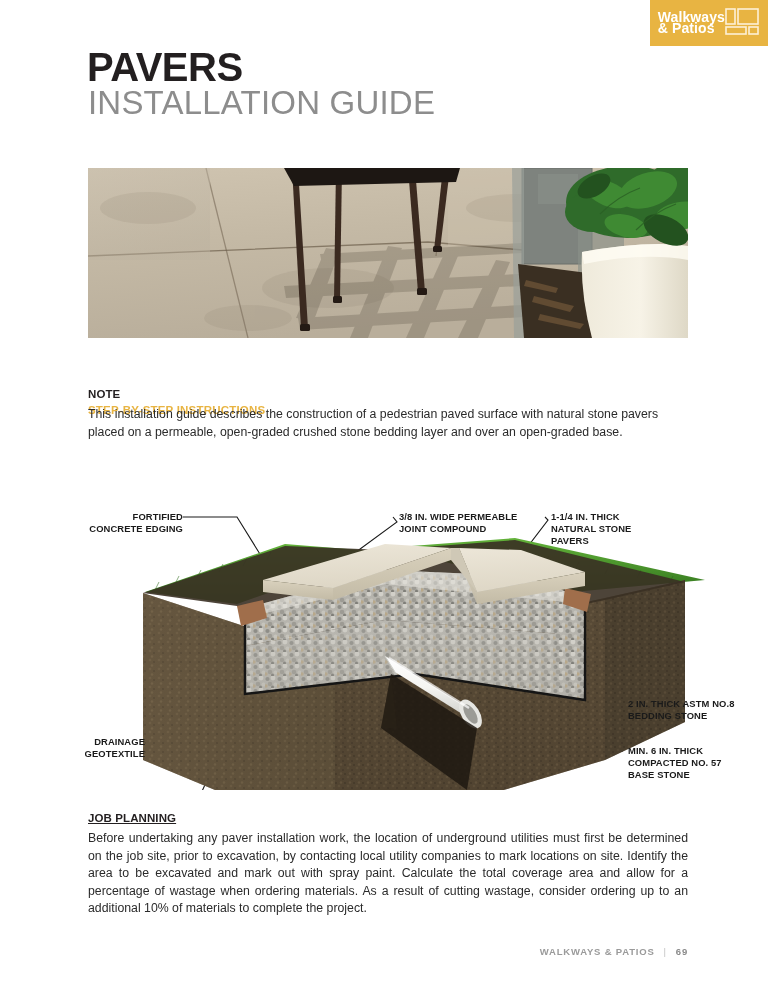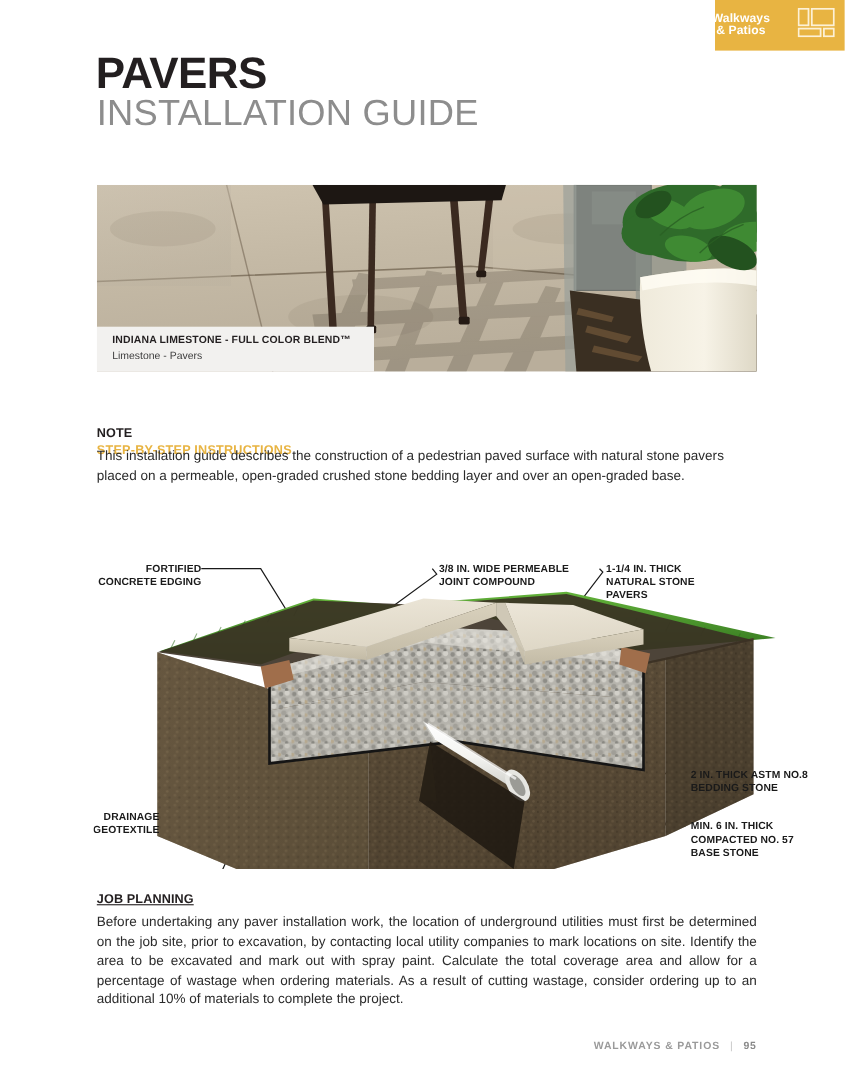"Walkways" .corner-tab-text { font-size: 11px -> 14px; margin-right: 25px -> 0; text-align: center -> left }
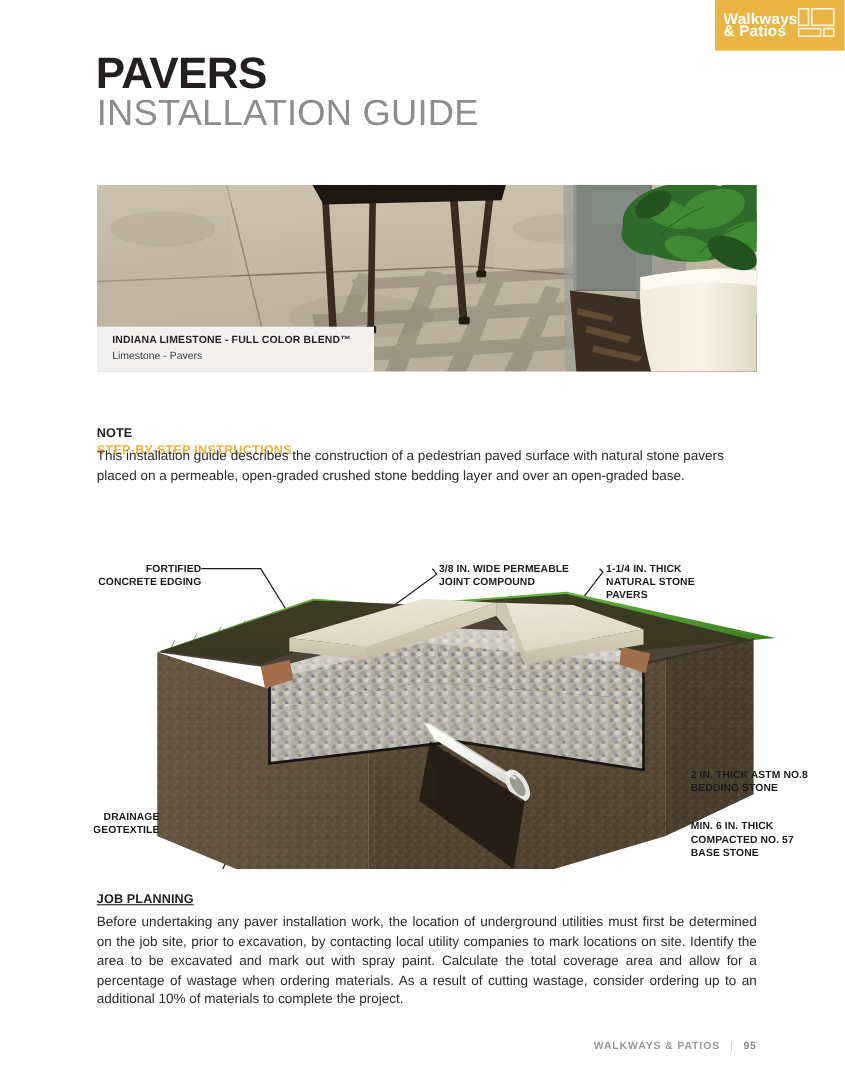"INDIANA LIMESTONE - FULL COLOR" div.hero-caption { html: <div> <div>INDIANA LIMESTONE - FULL COLOR BLEND™</div> <div>Limestone - Pavers</div> </div> -> none }
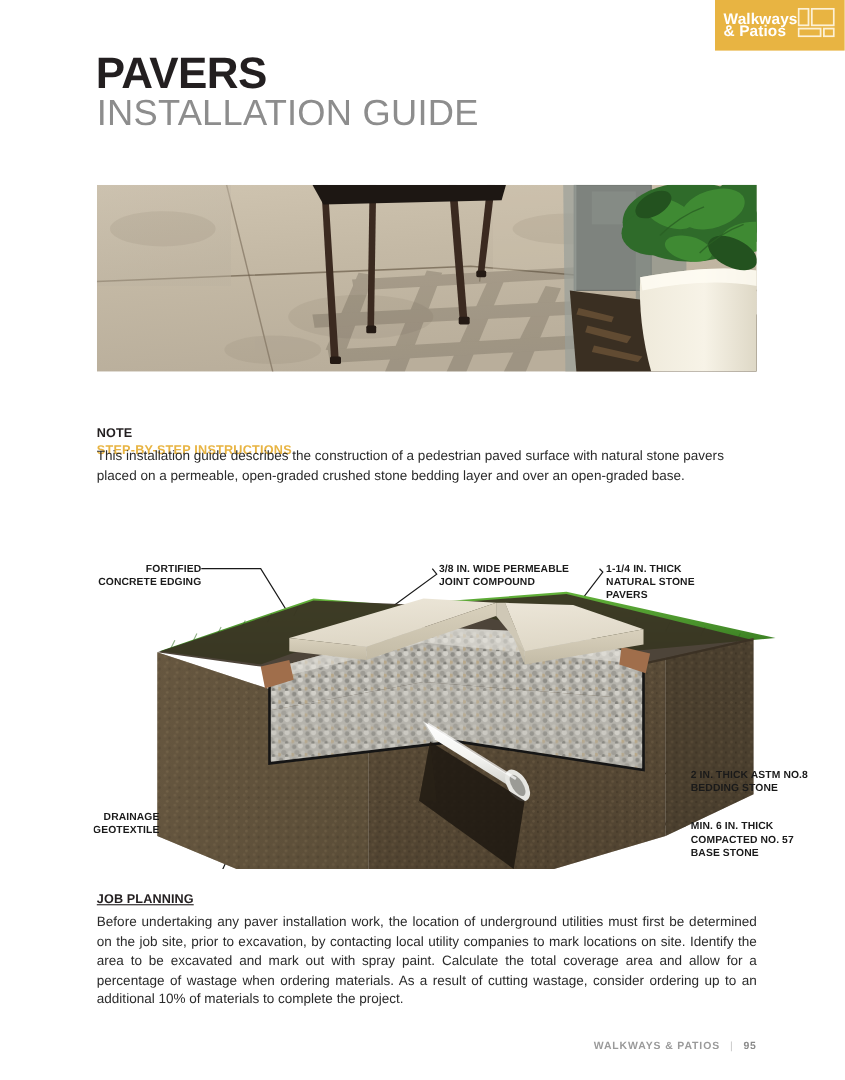"95" span.footer-page { text: 95 -> 69 }
